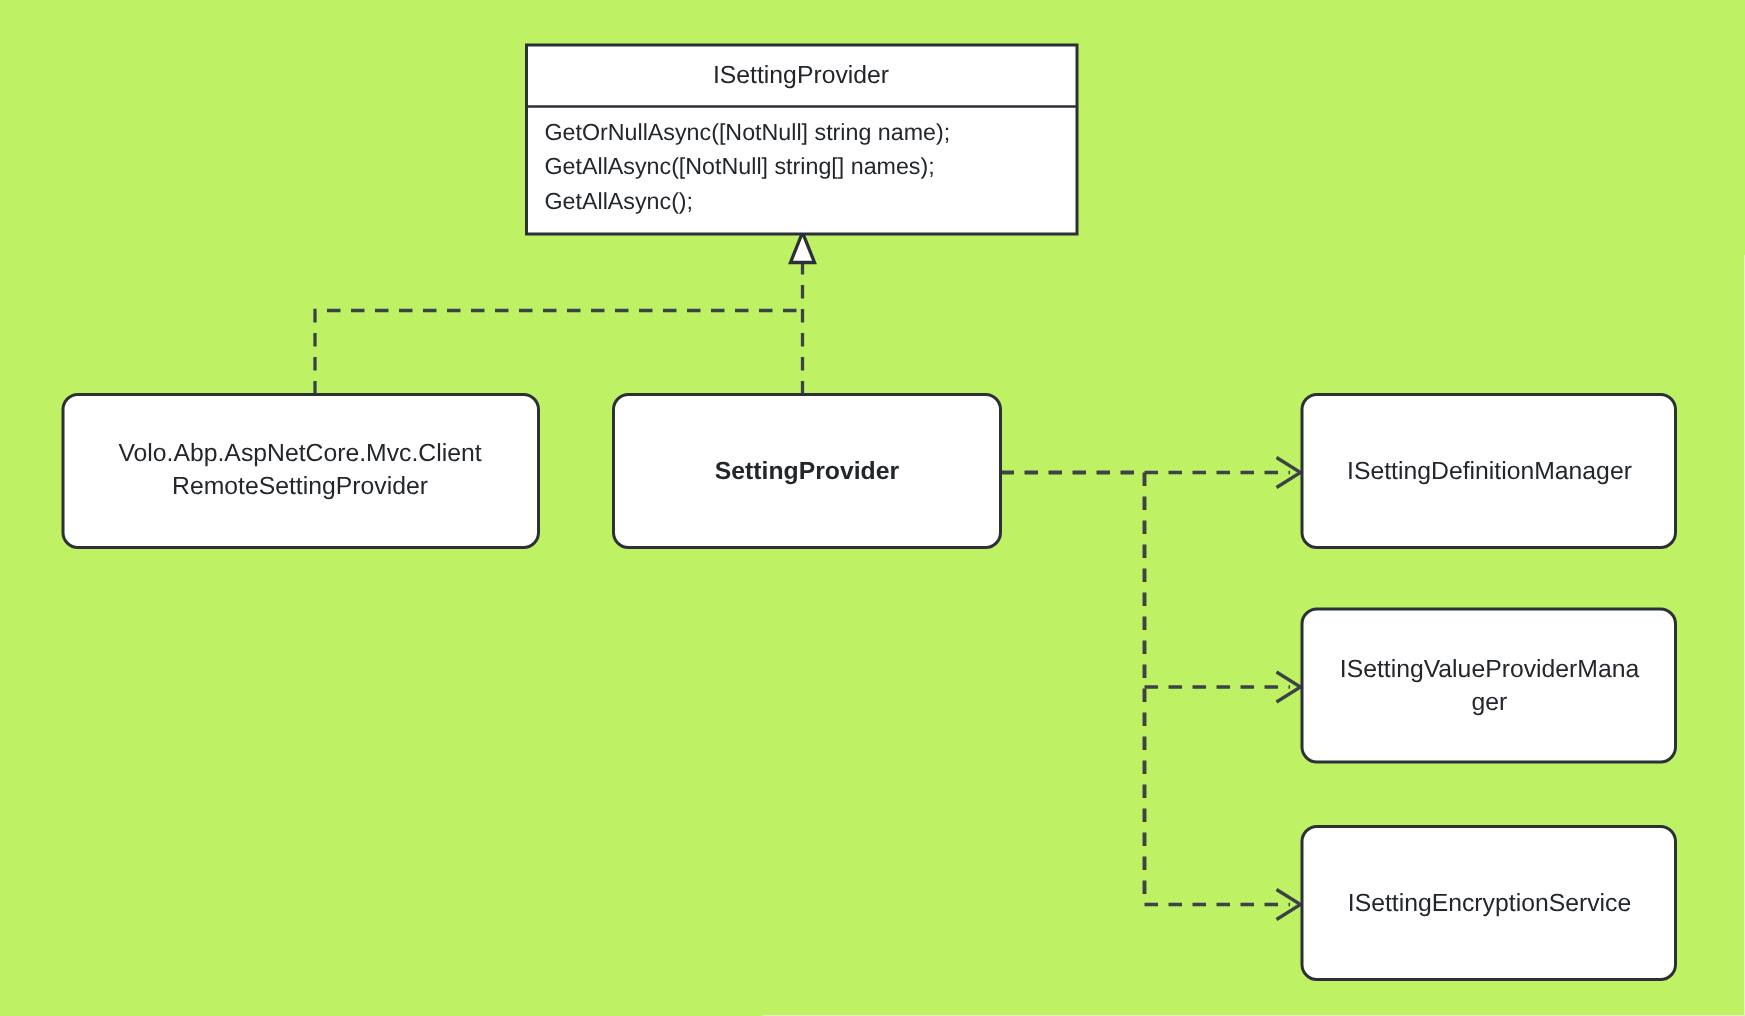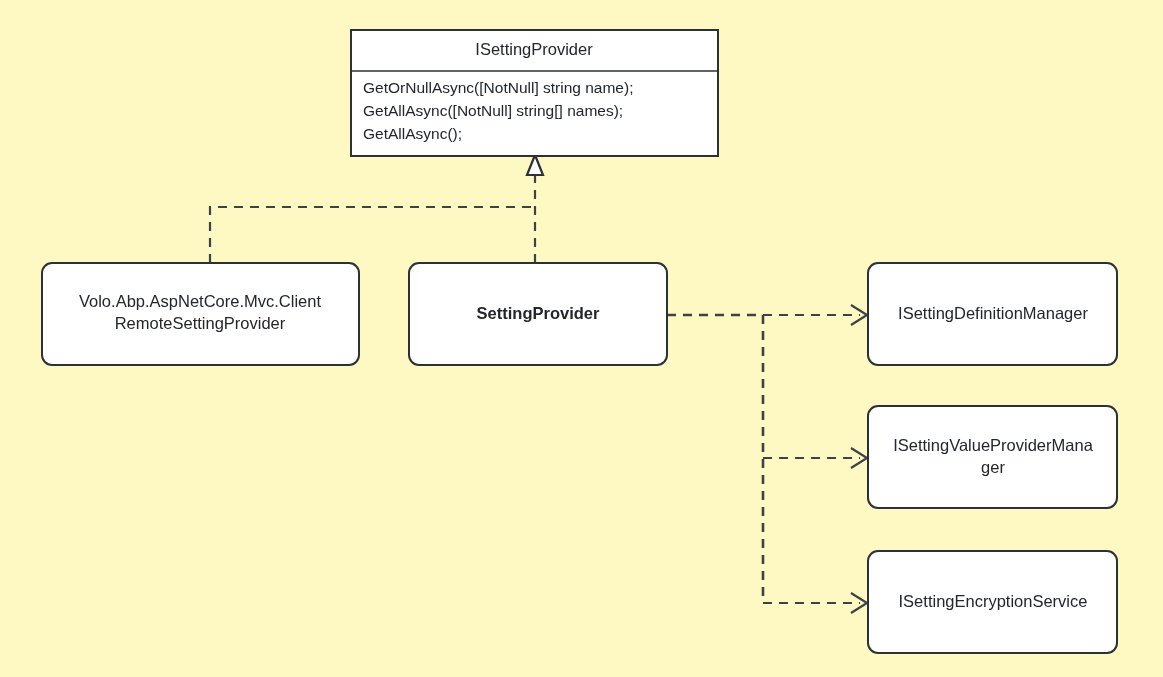"ISettingProvider" #diagram-root { background: #fef9c3 -> #bef264 }
